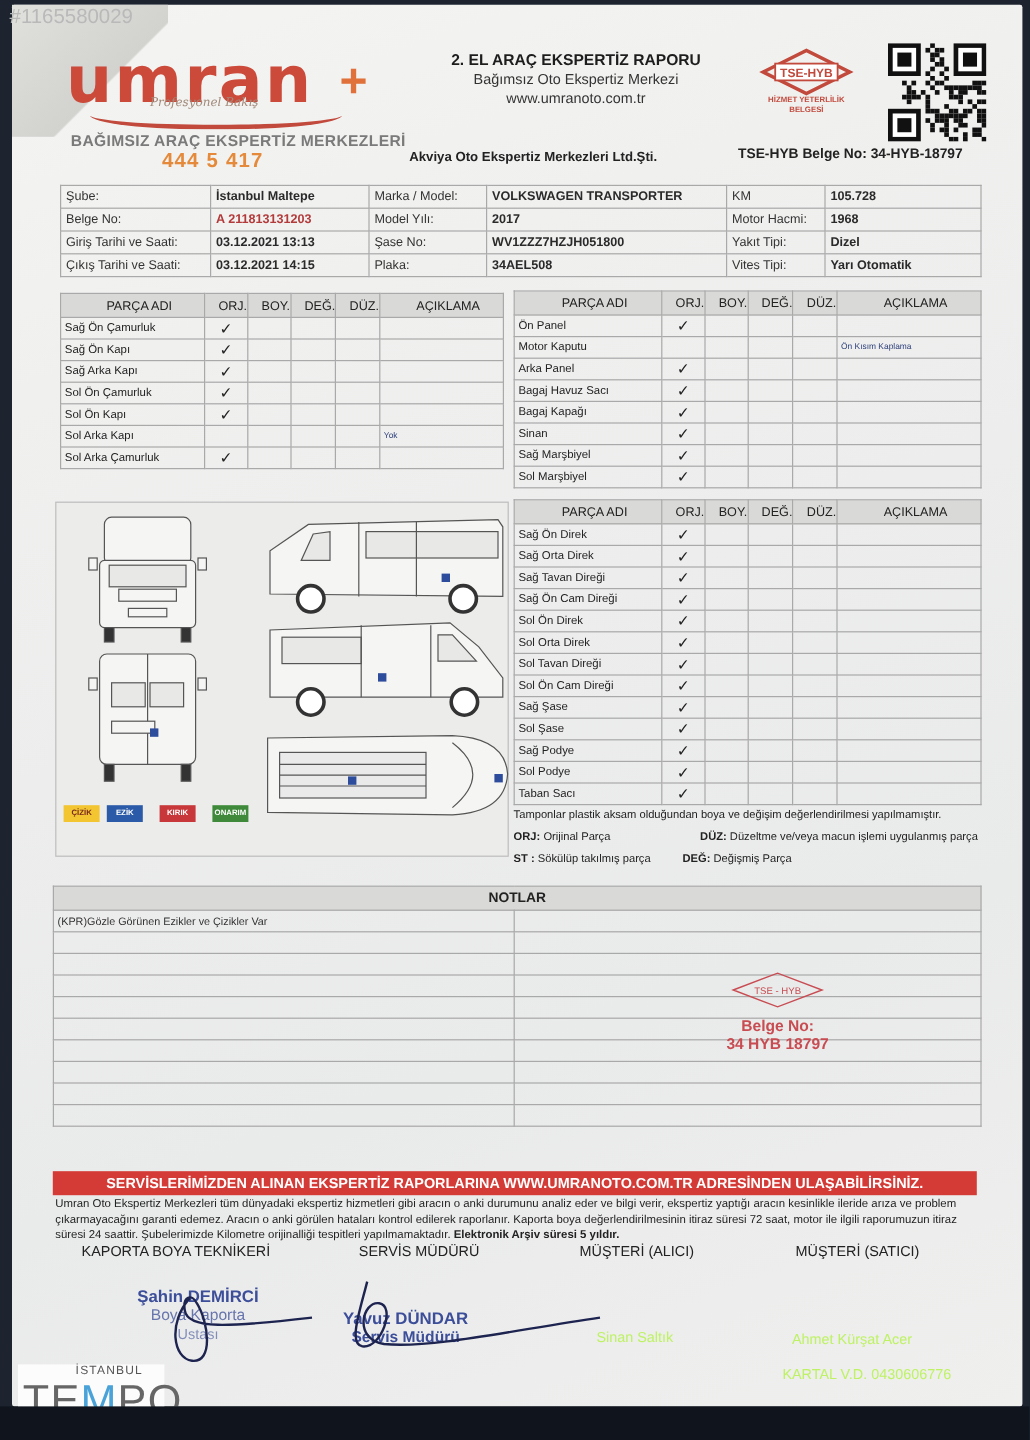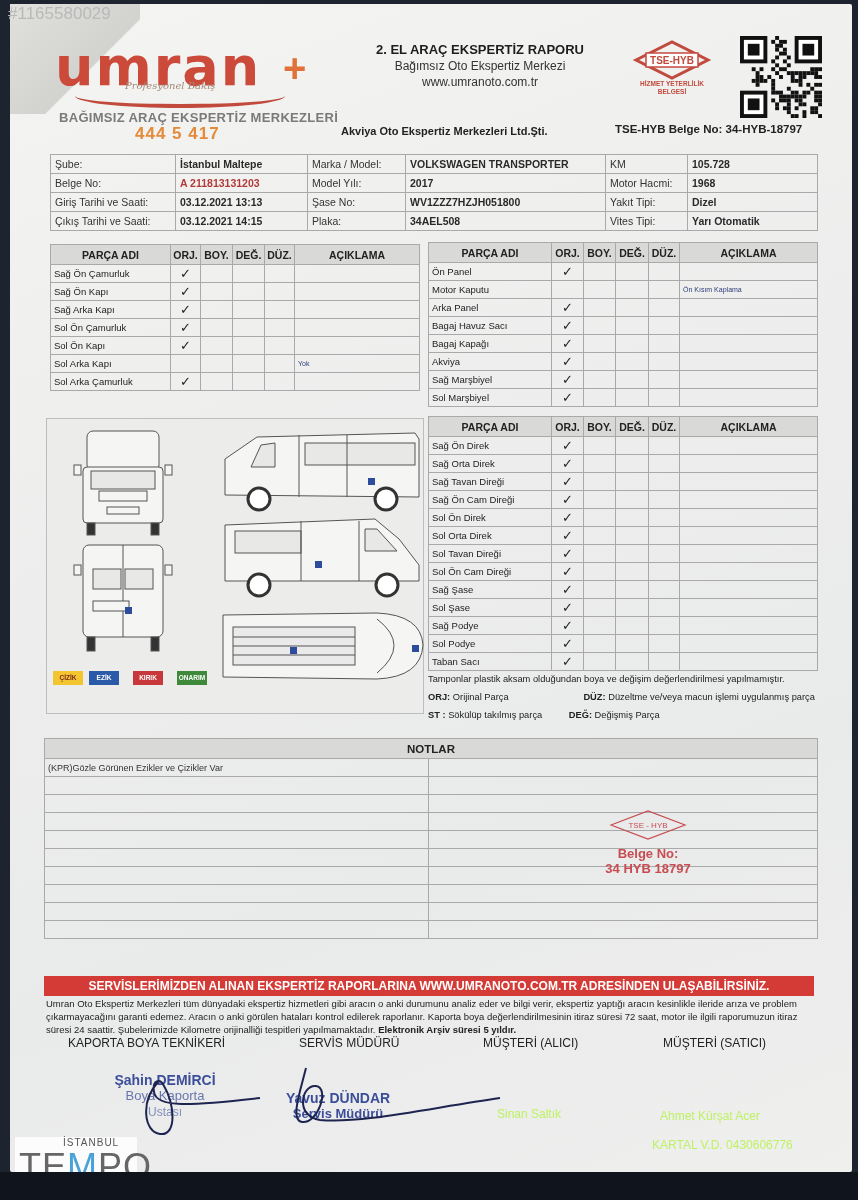"PARÇA ADI" .parts th { font-weight: bold -> normal; padding-left: none -> 11px }
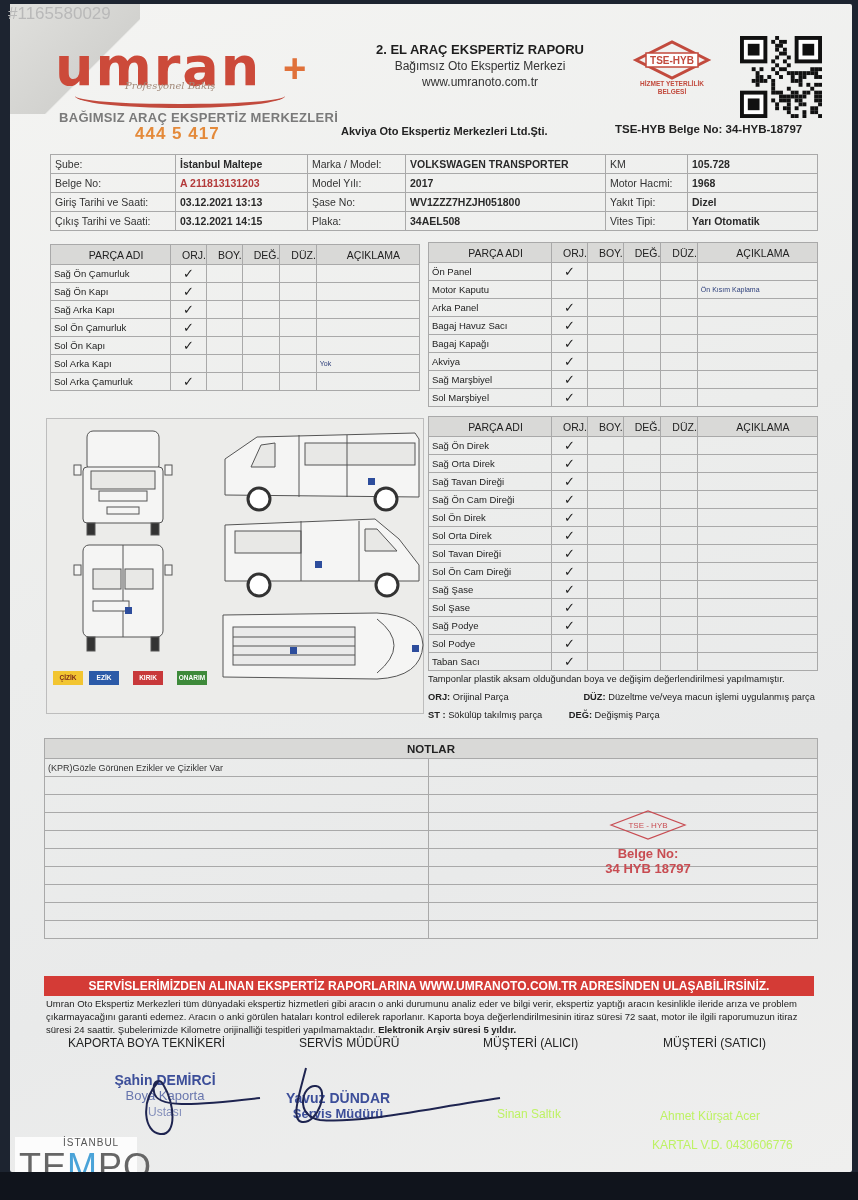"Akviya" td { text: Akviya -> Sinan }
